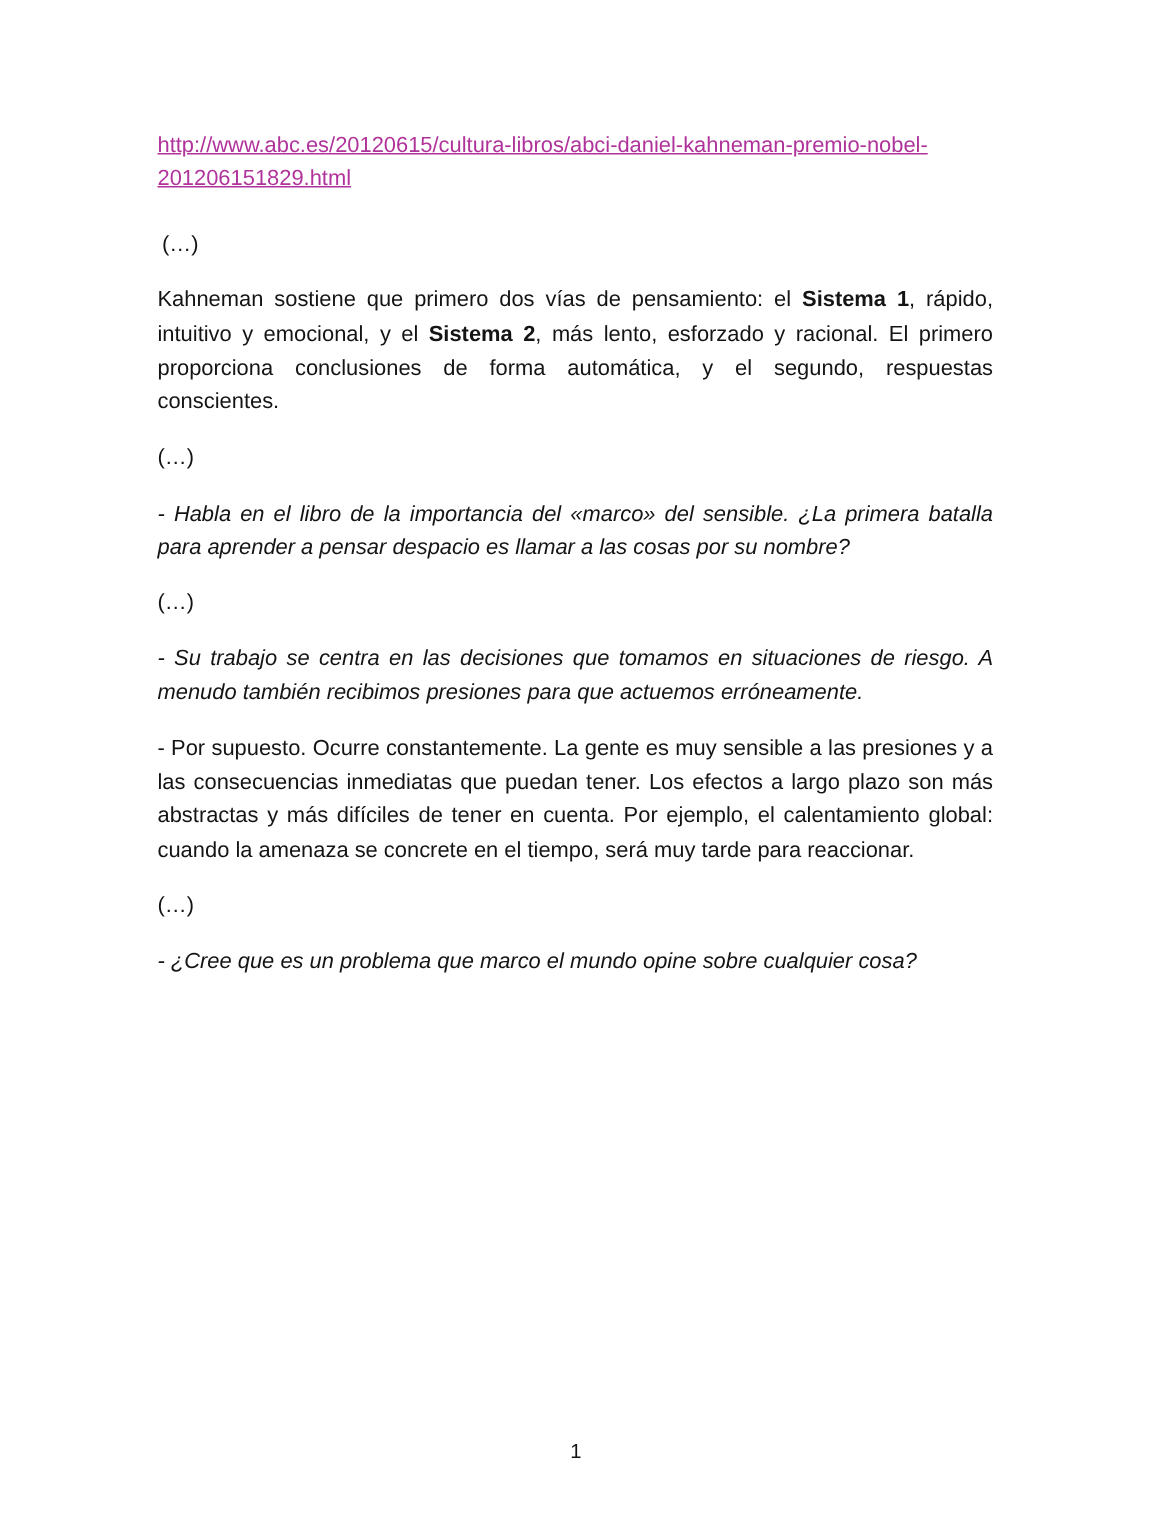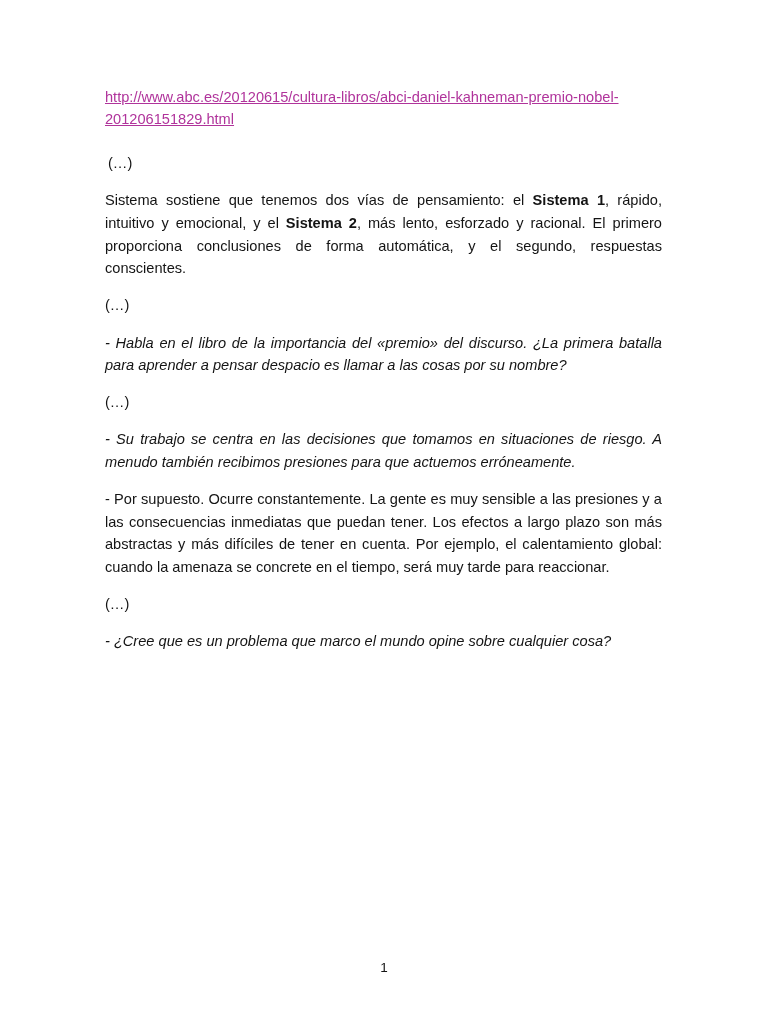"Sistema sostiene que tenemos dos" span { text: Sistema sostiene que tenemos -> Kahneman sostiene que primero }
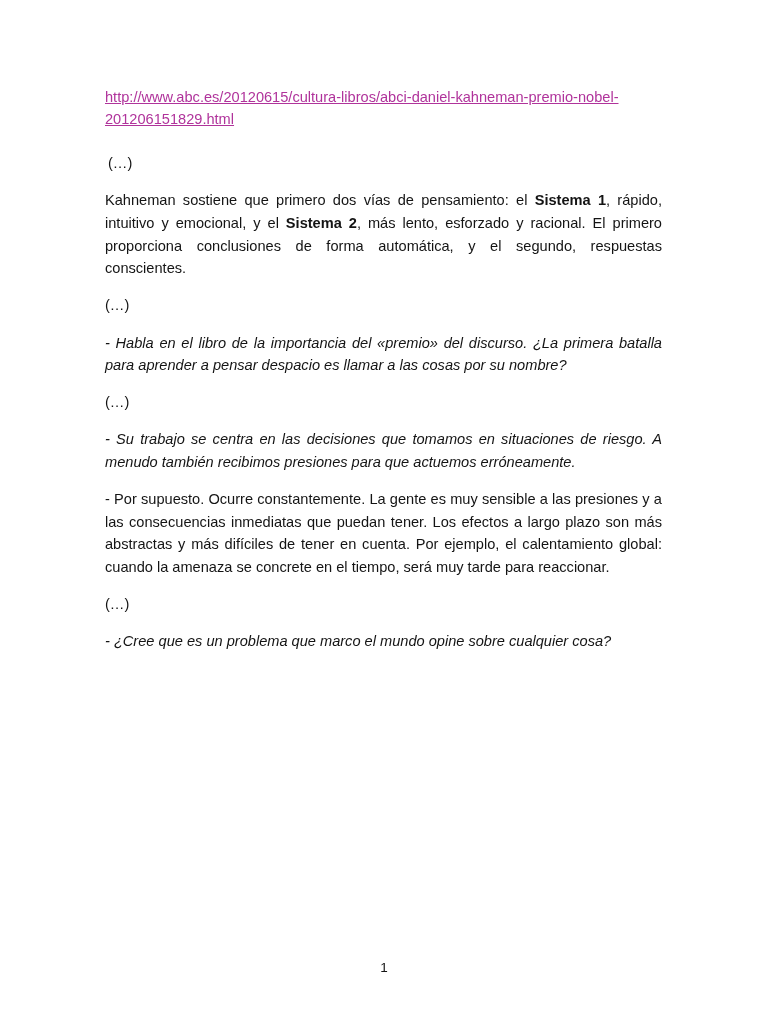"- Habla en el libro" span { text: premio» del discurso -> marco» del sensible }
